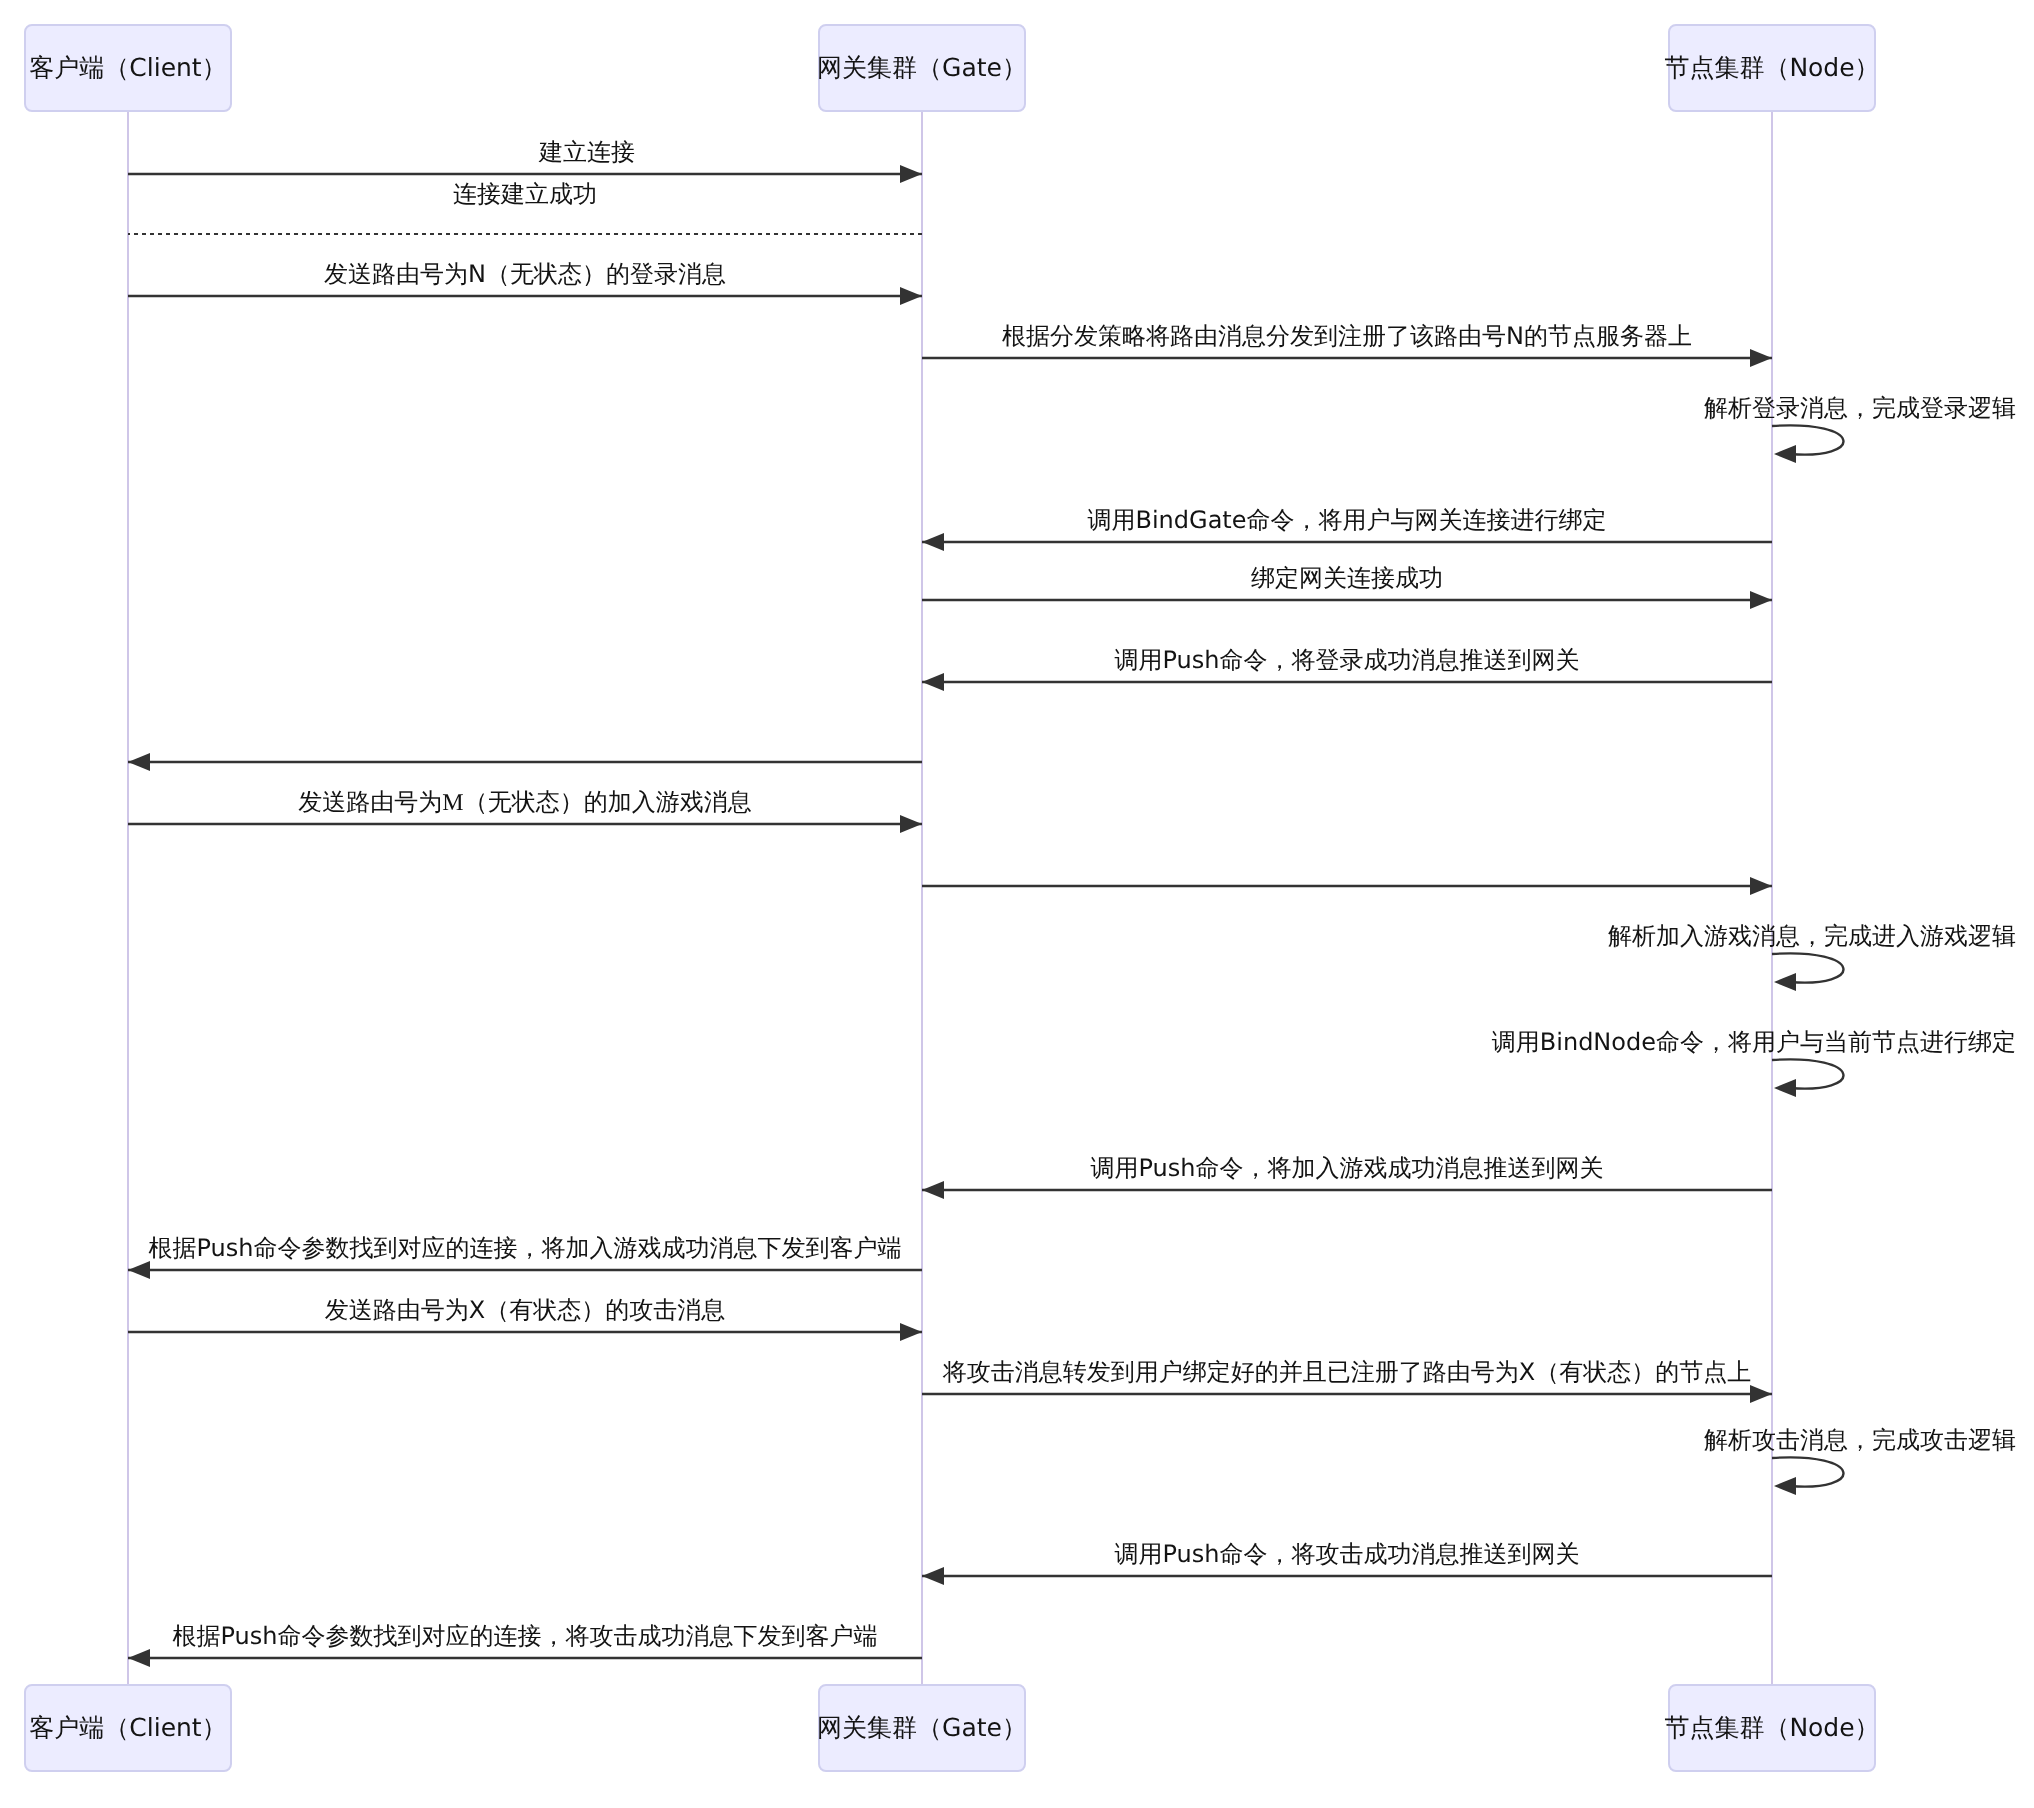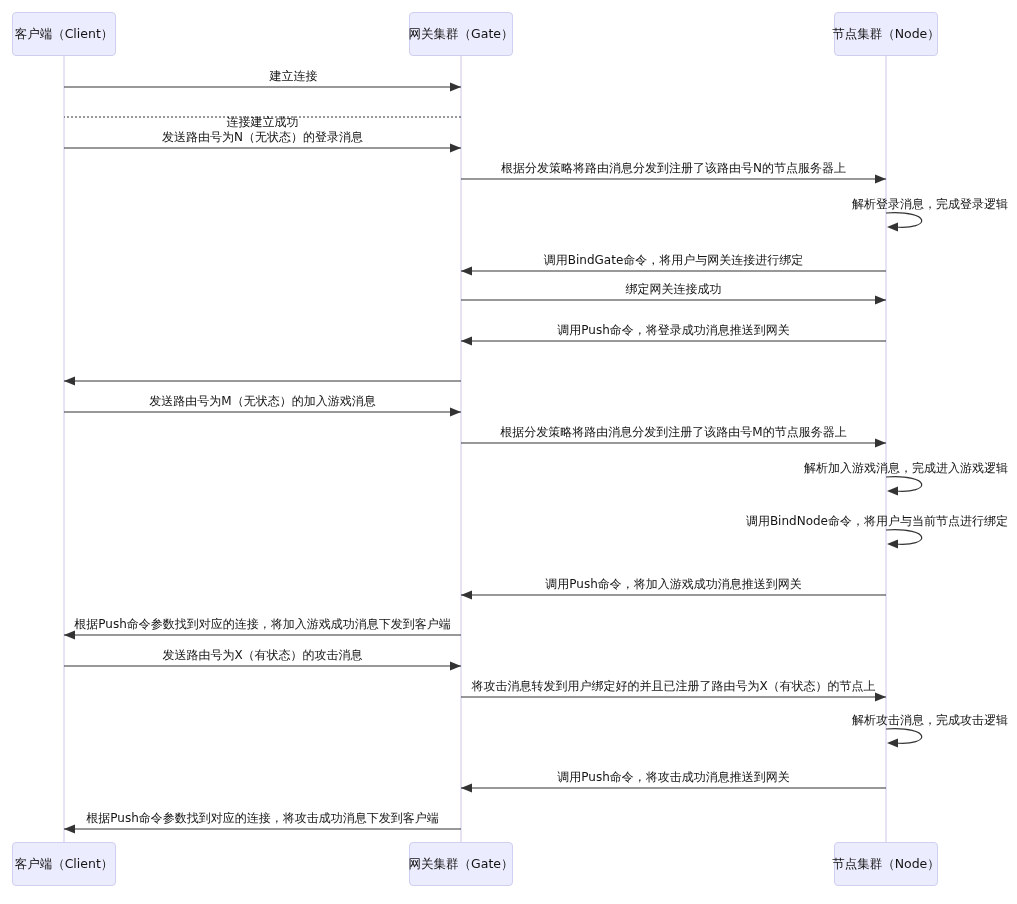"连接建立成功" div.msg-label { font-family: Liberation Mono, monospace -> none; top: 116px -> 90px }
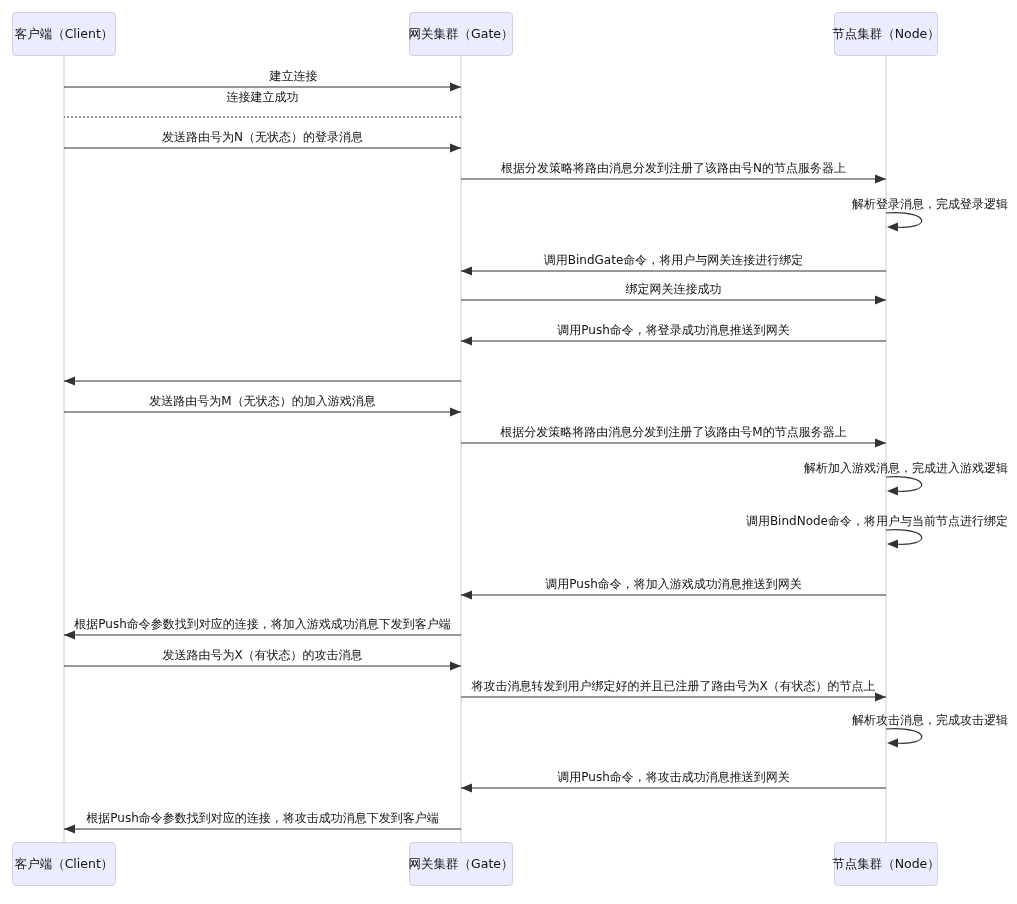"发送路由号为M（无状态）的加入游戏消息" div.msg-label { font-family: none -> Liberation Serif, serif }
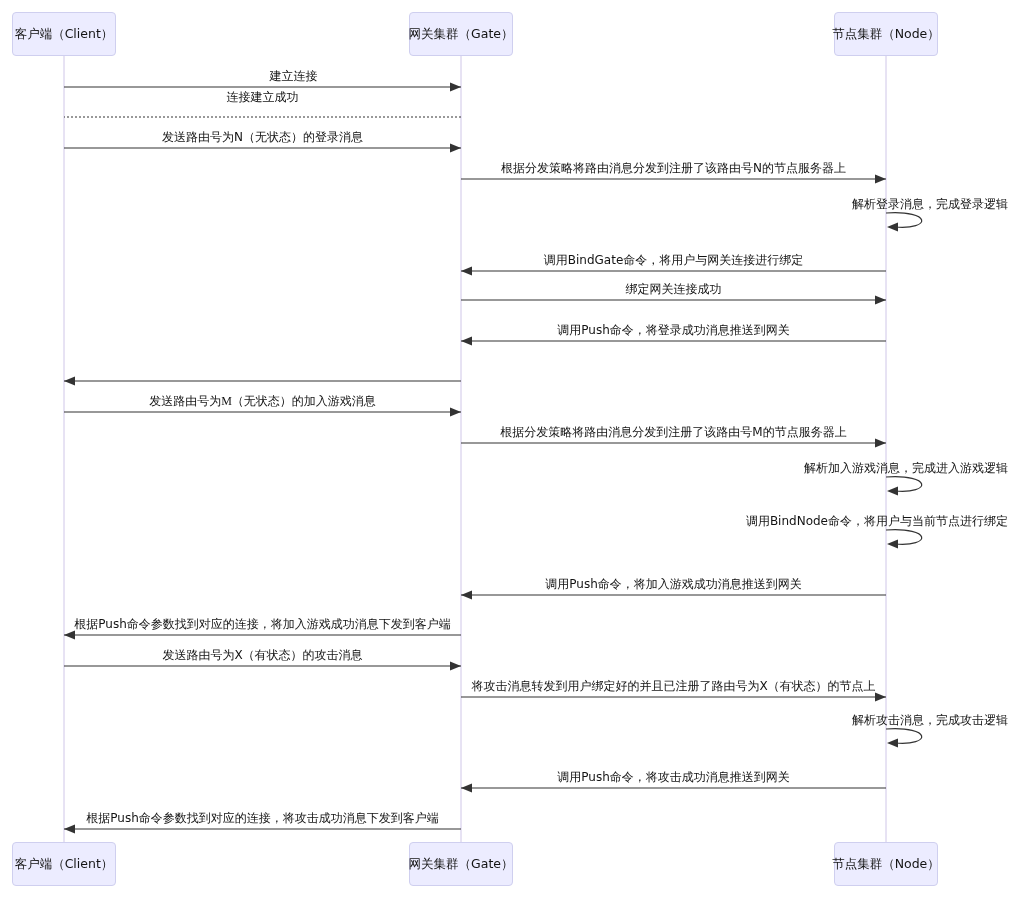"根据分发策略将路由消息分发到注册了该路由号M的节点服务器上" div.msg-label { html: <div>根据分发策略将路由消息分发到注册了该路由号M的节点服务器上</div> -> none }
